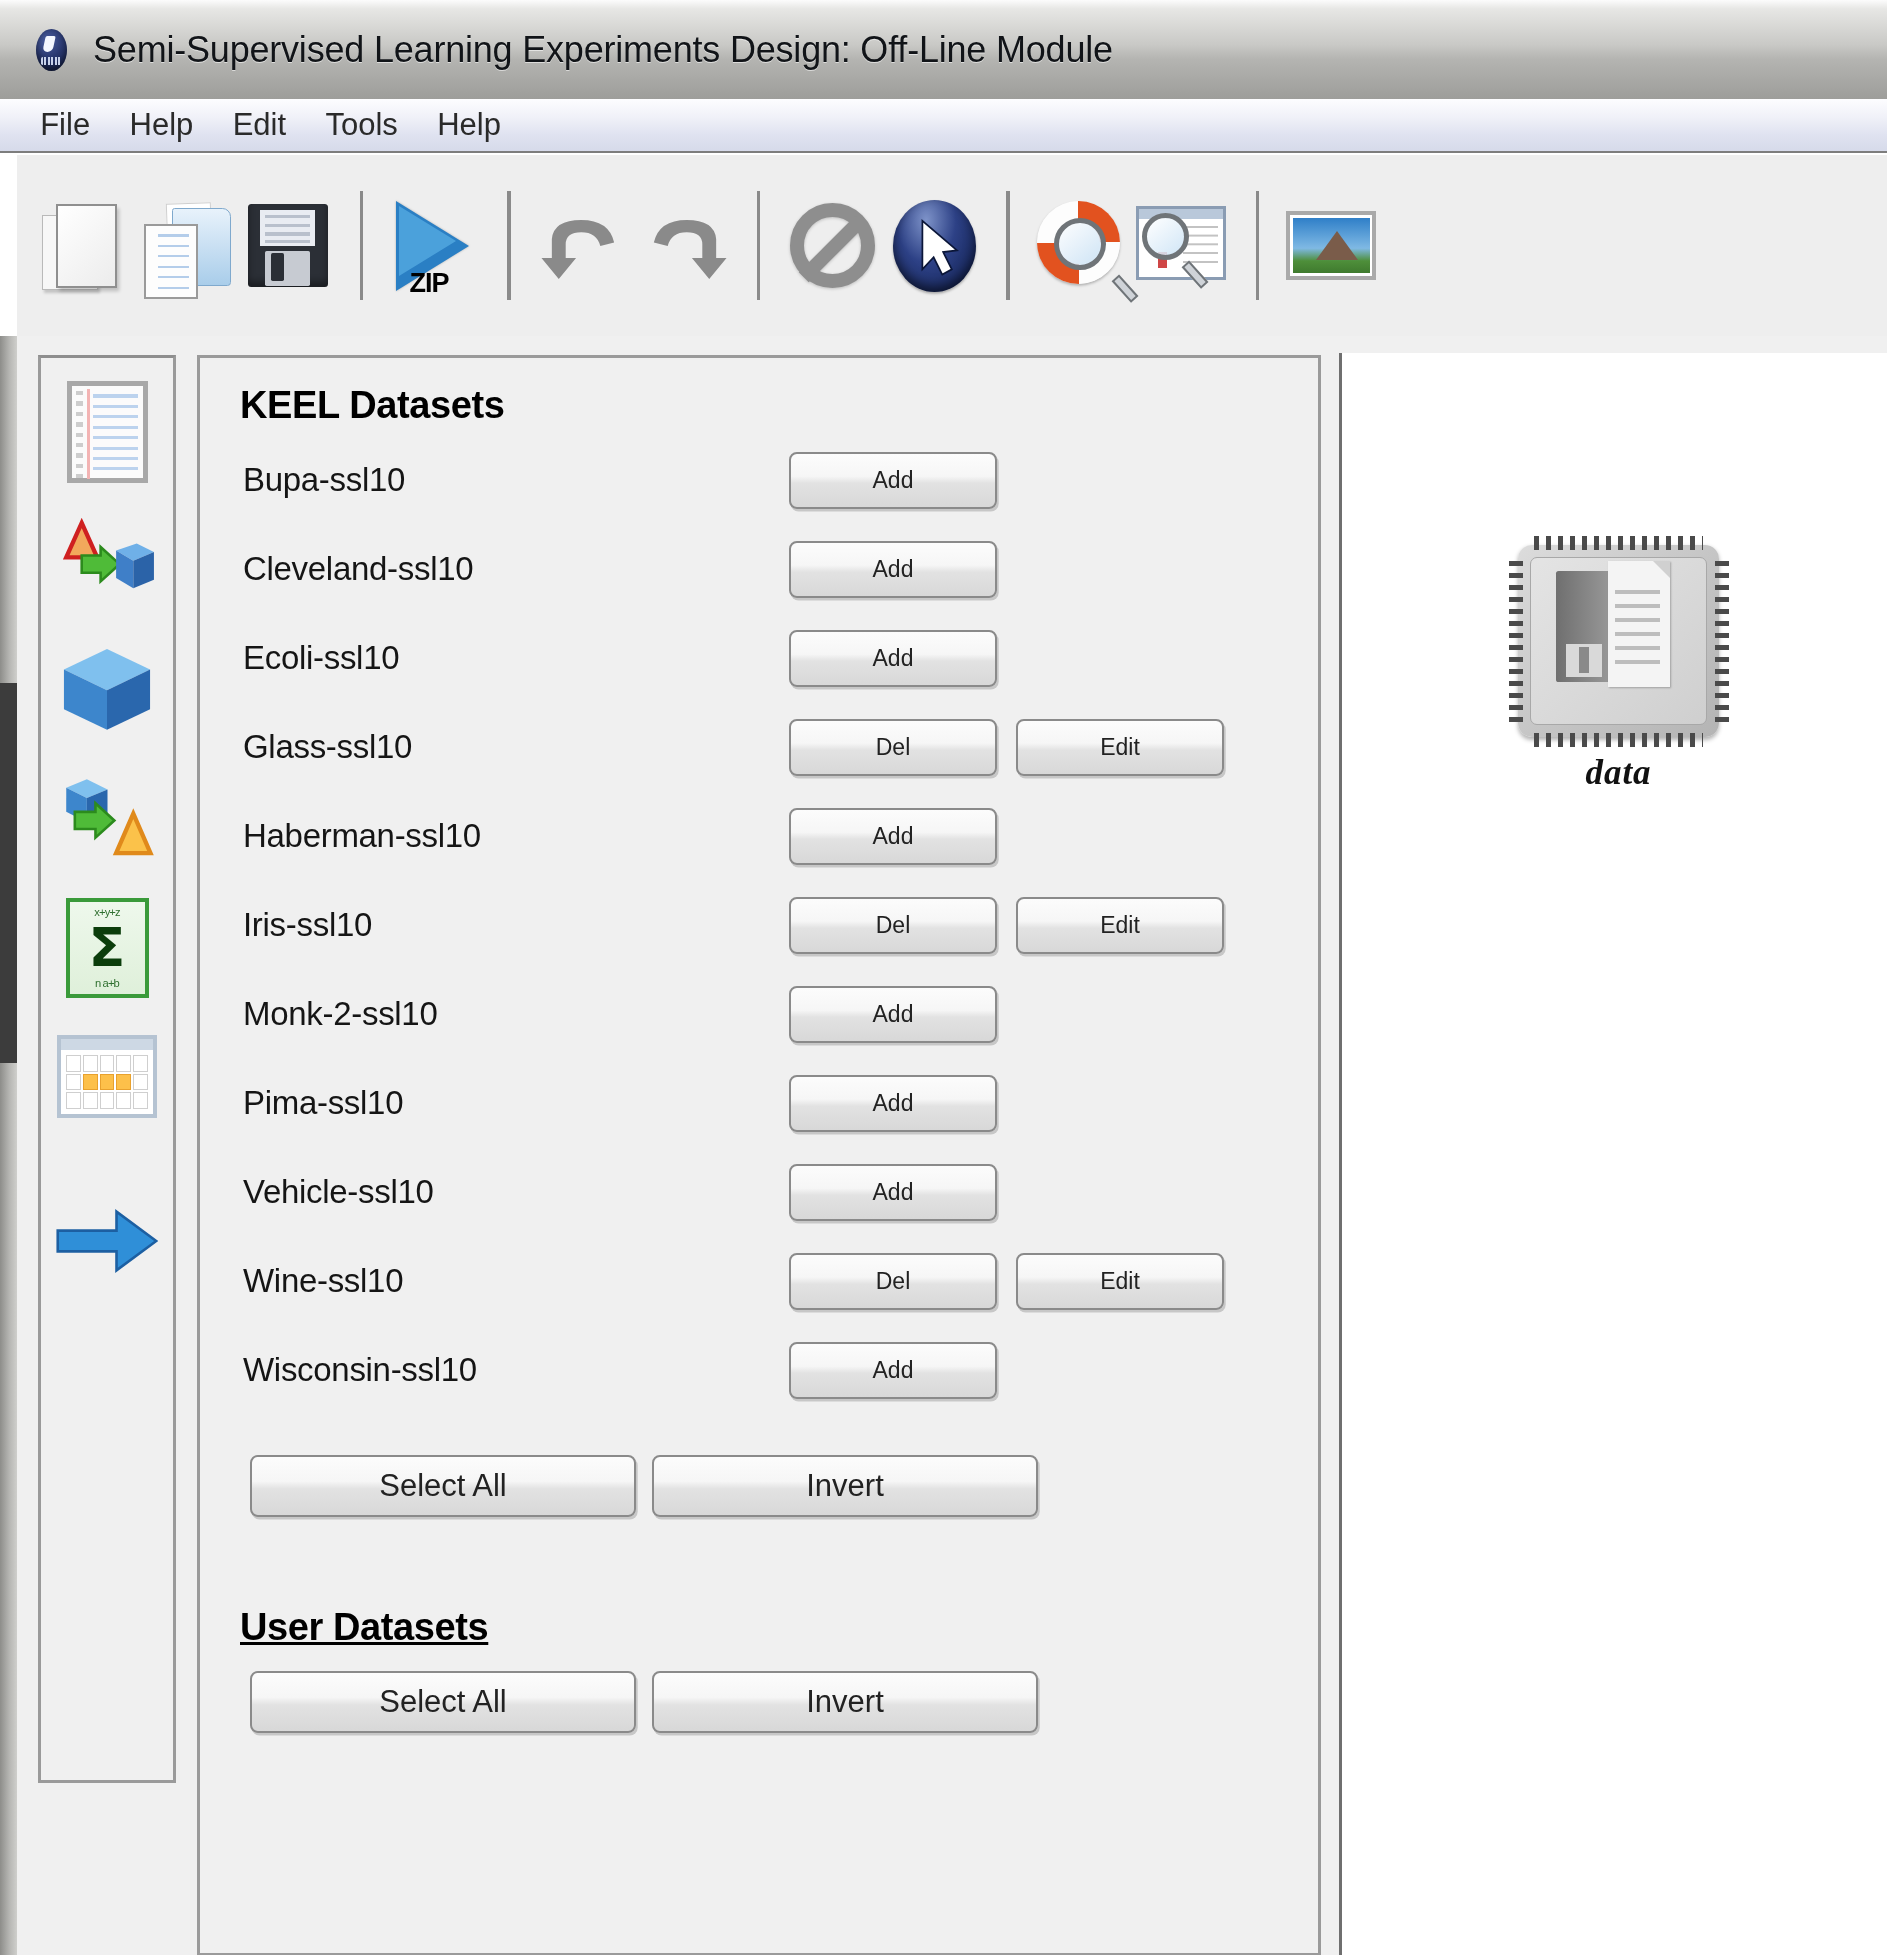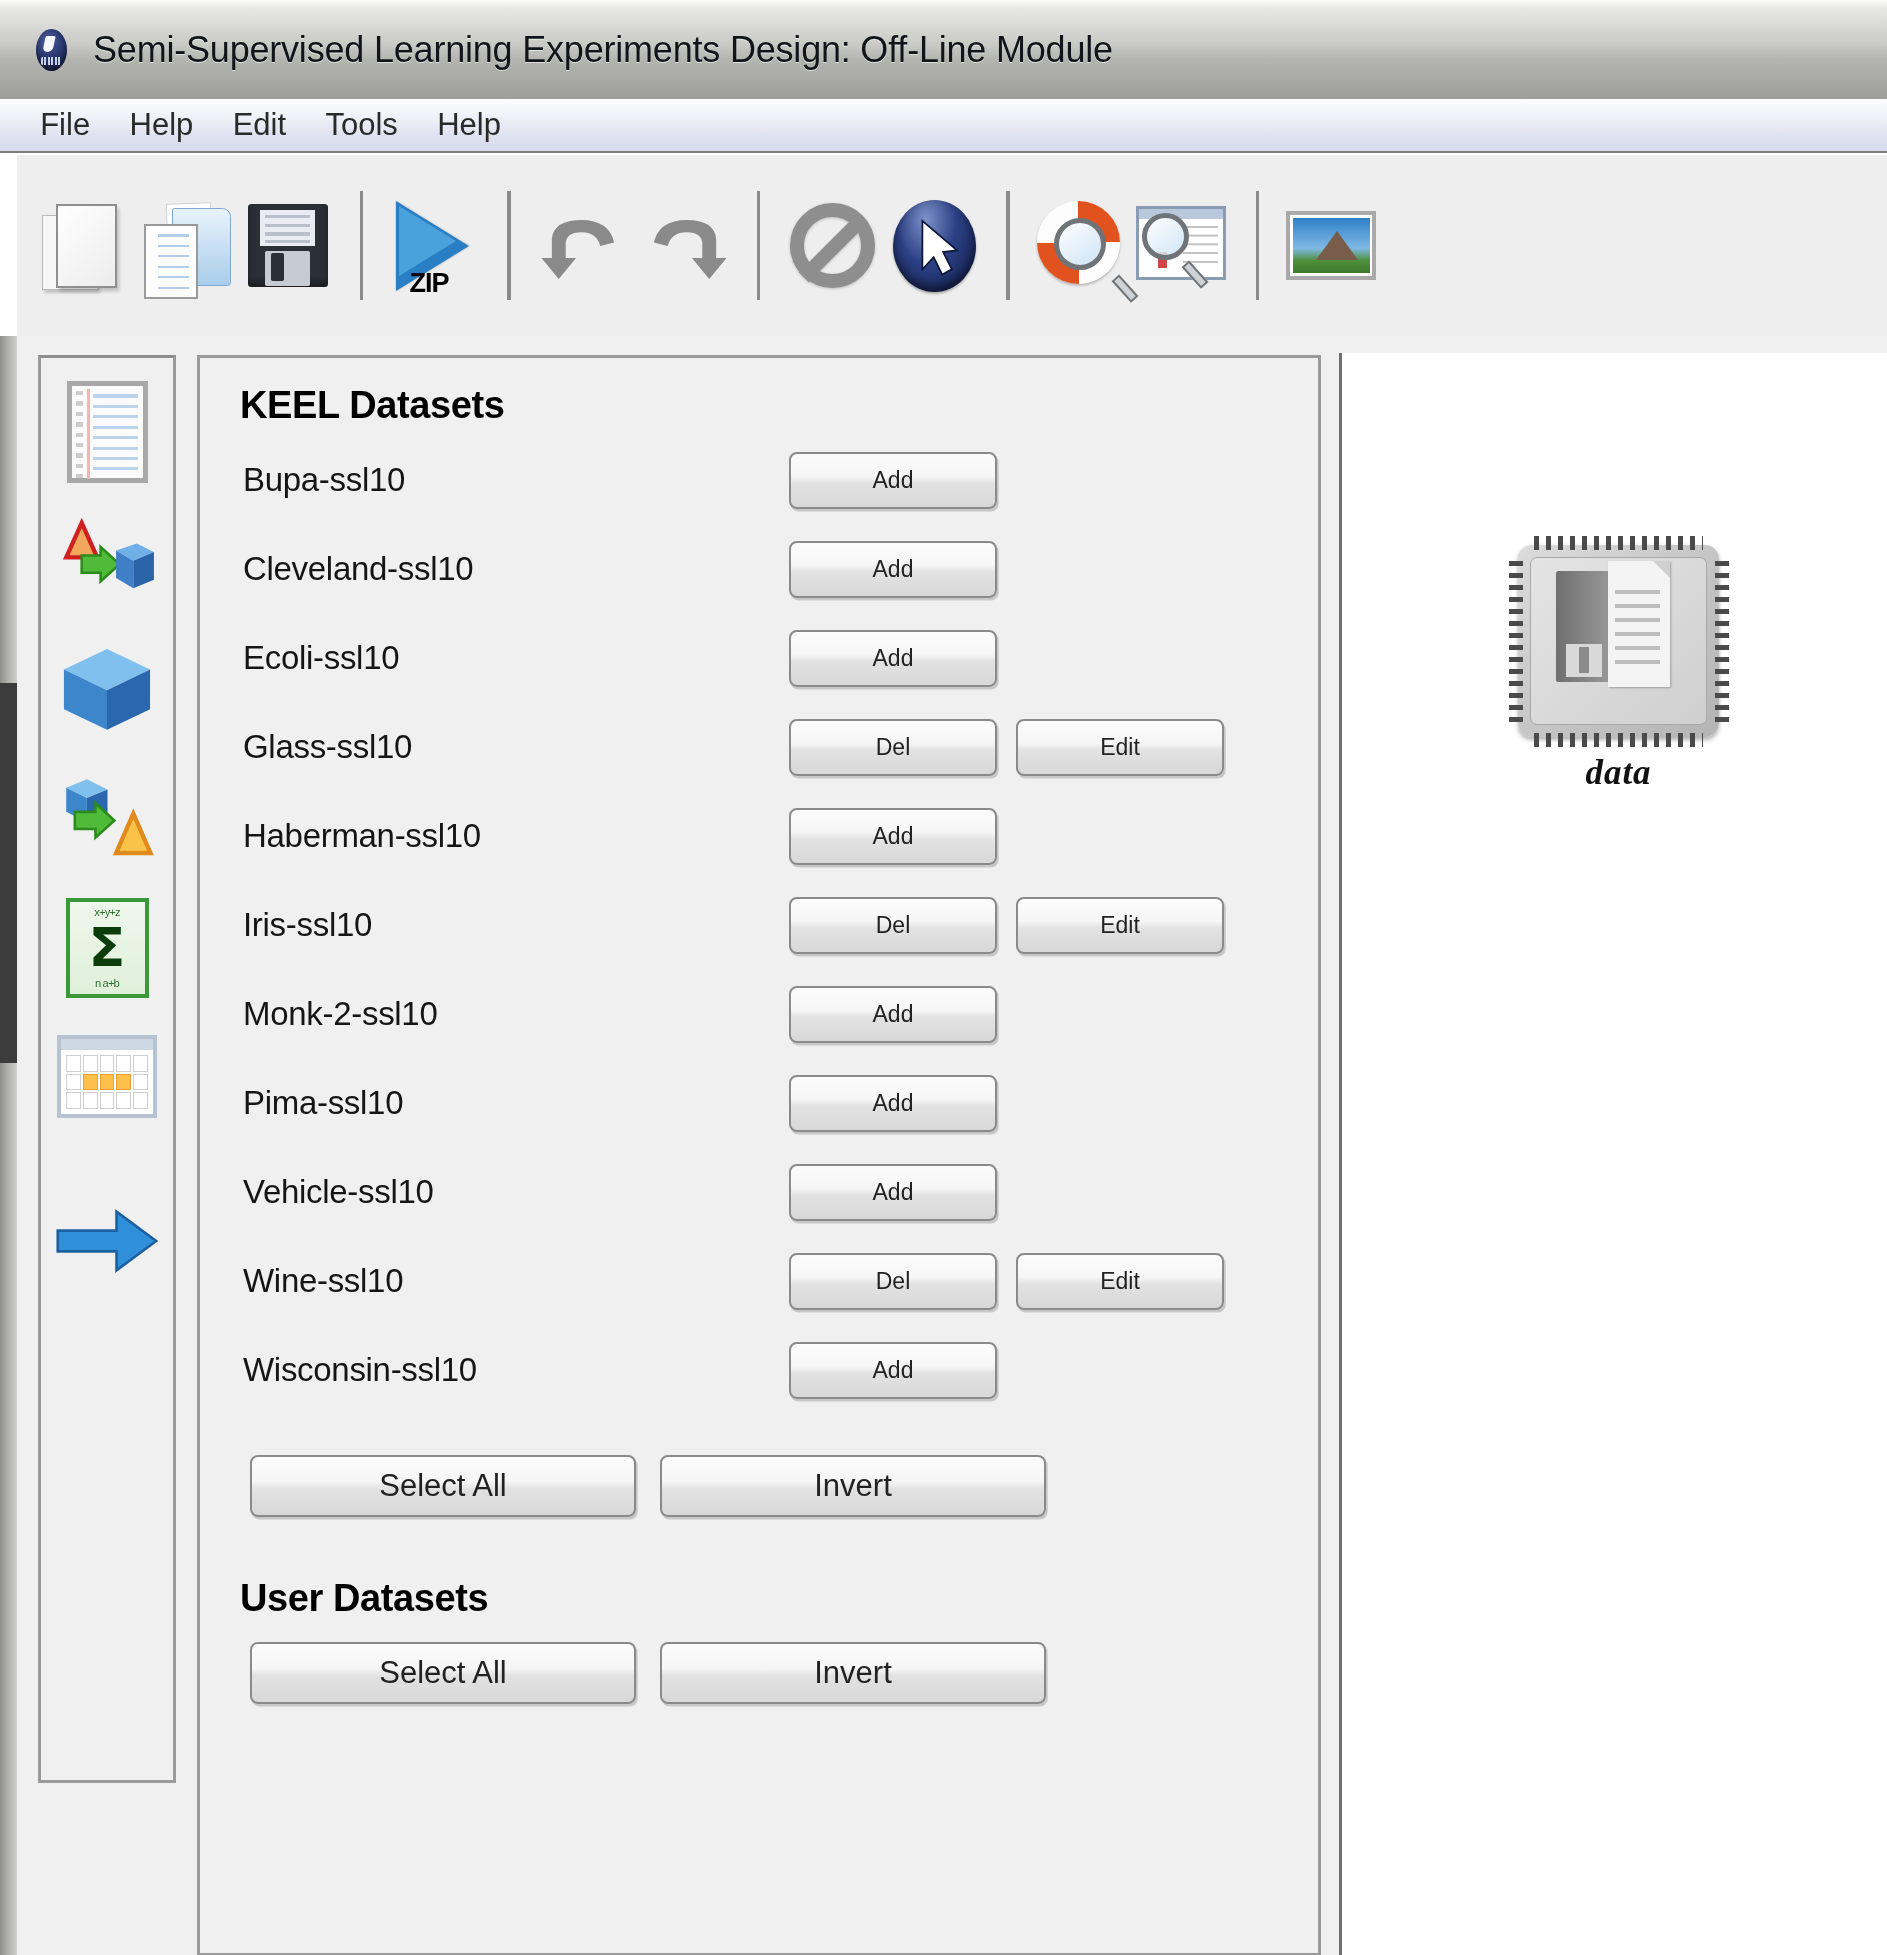"Select All" .sel-row { gap: 24px -> 16px }
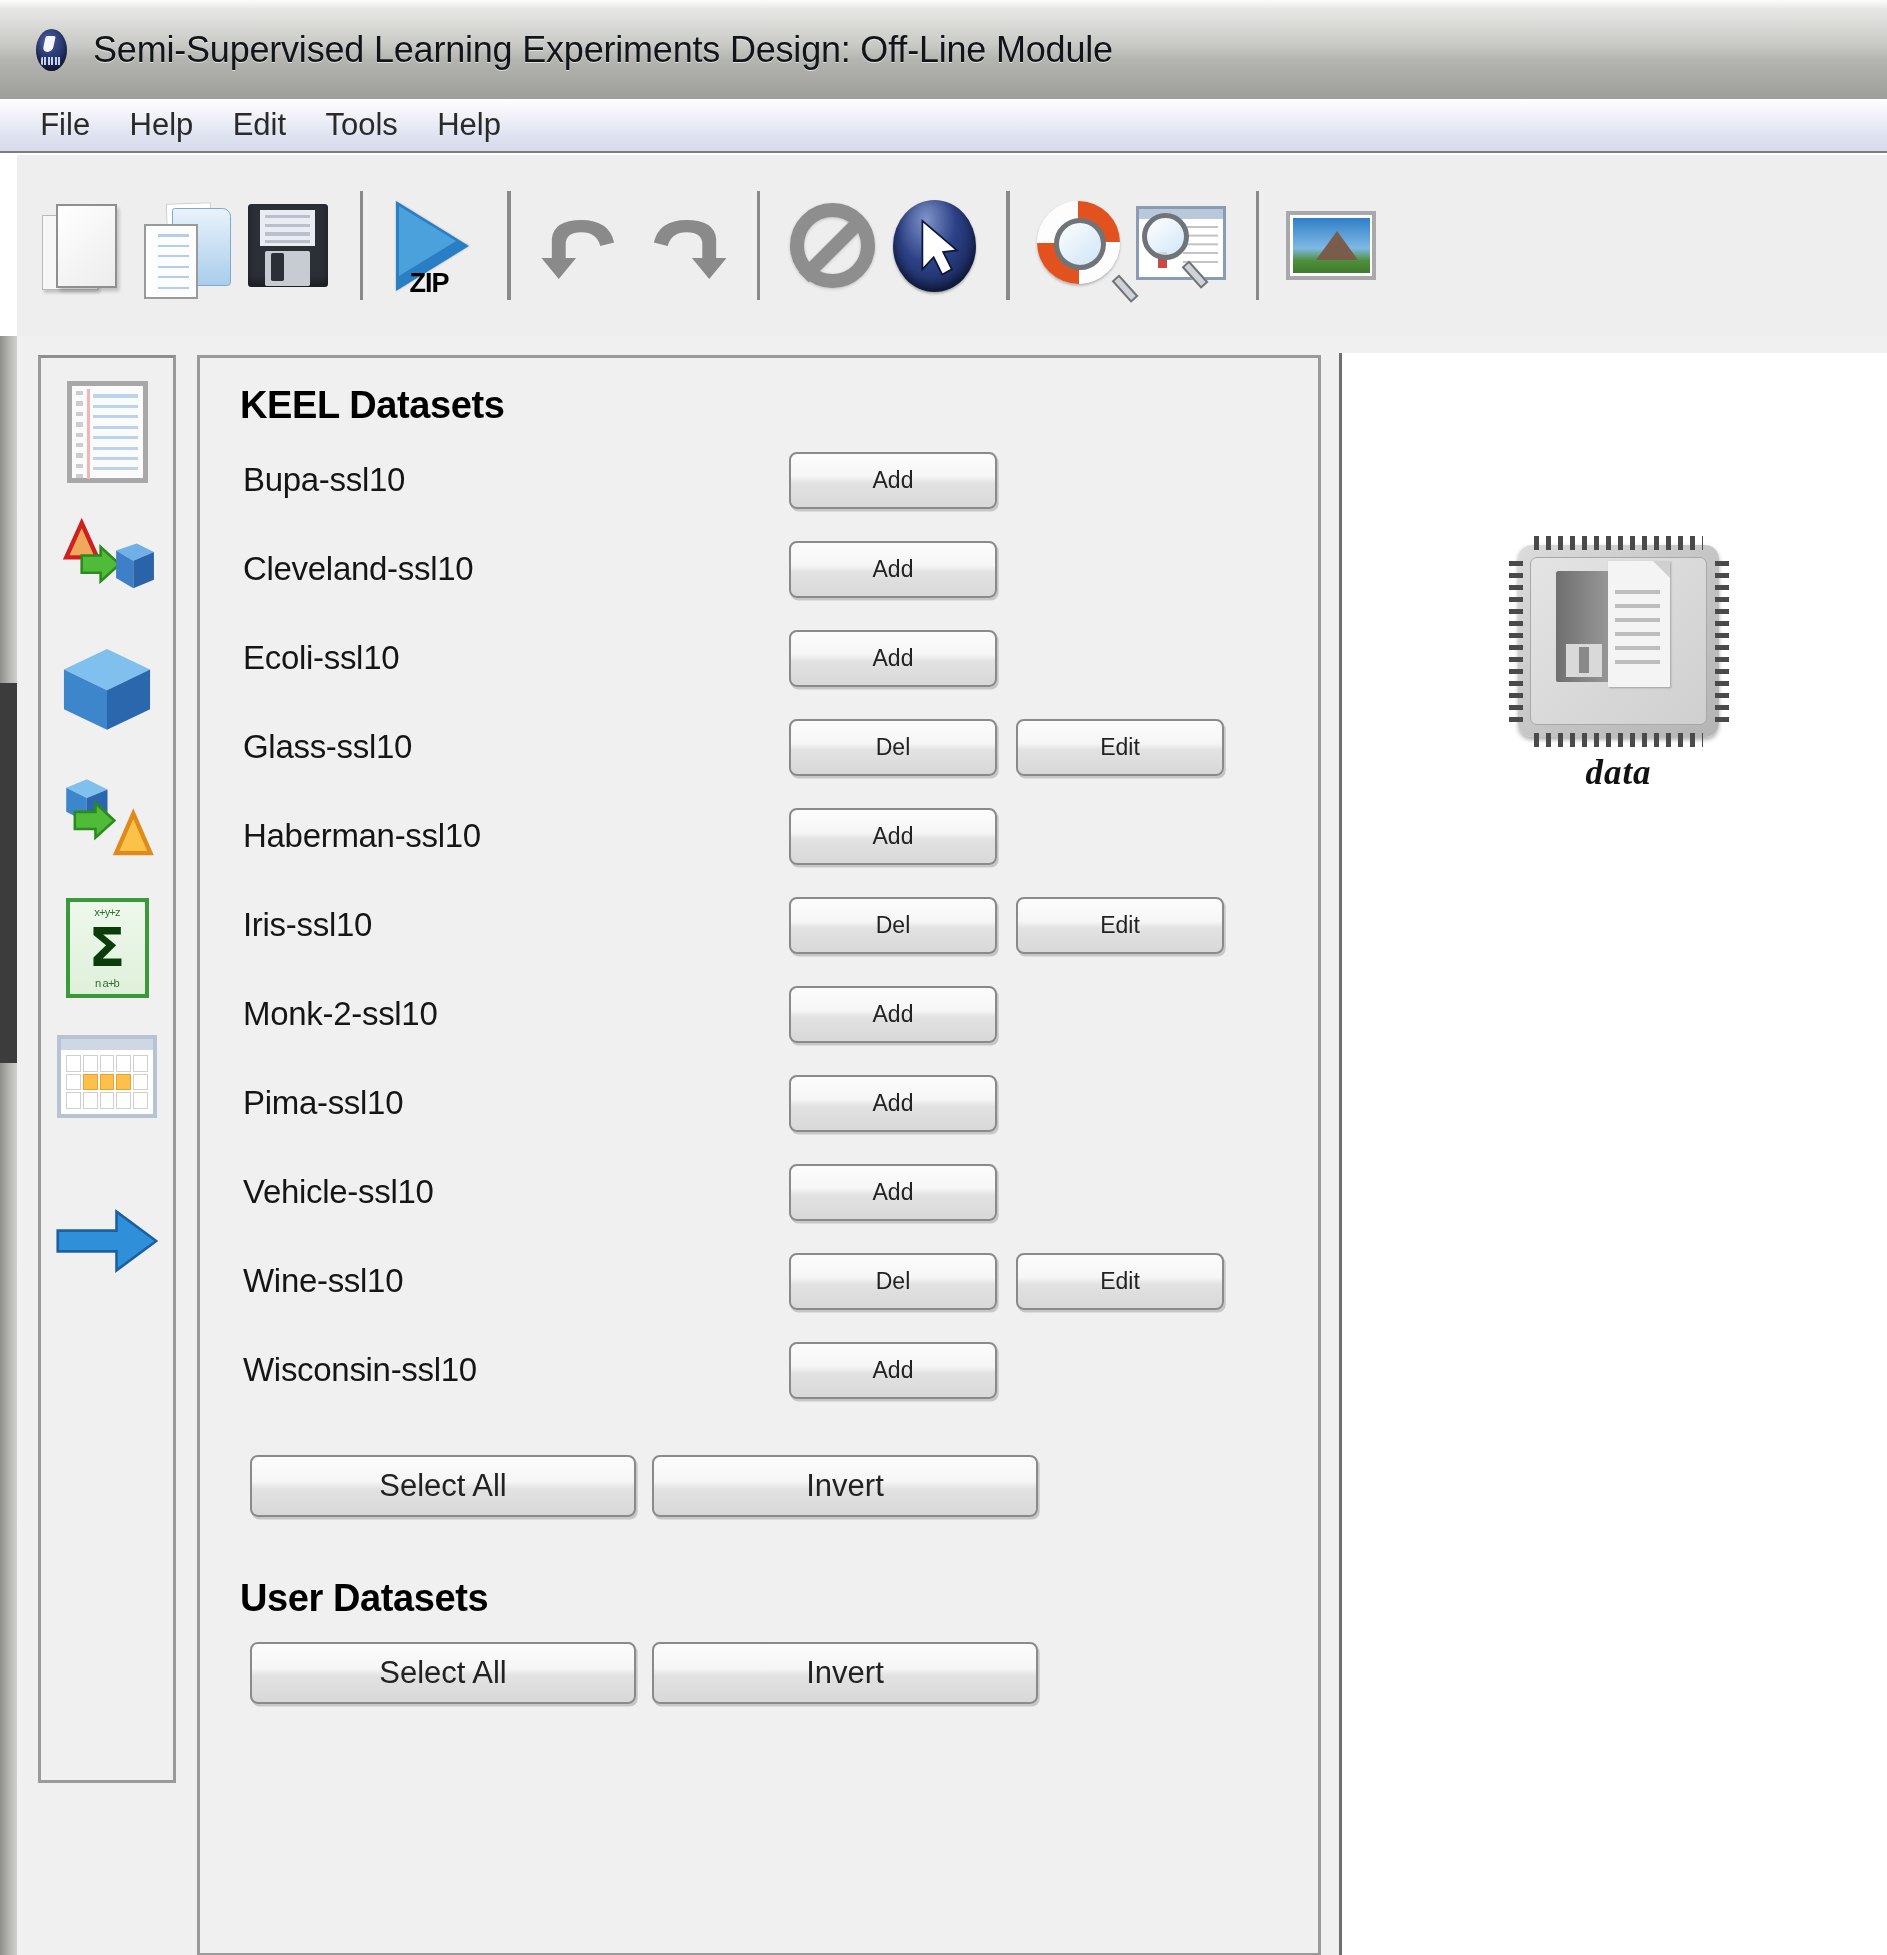"User Datasets" .sec-title.user { margin-top: 60px -> 89px; text-decoration: none -> underline }
